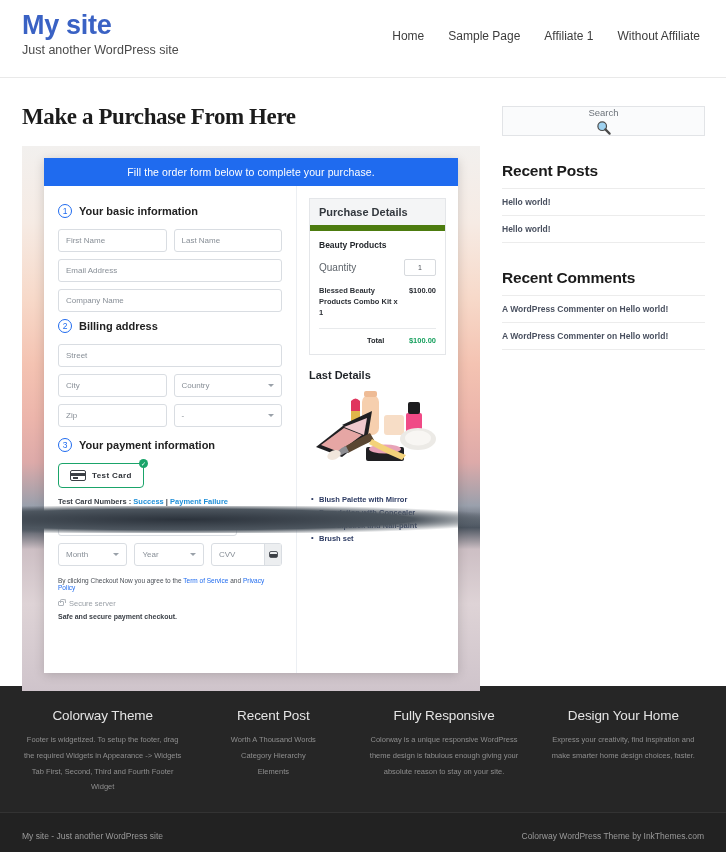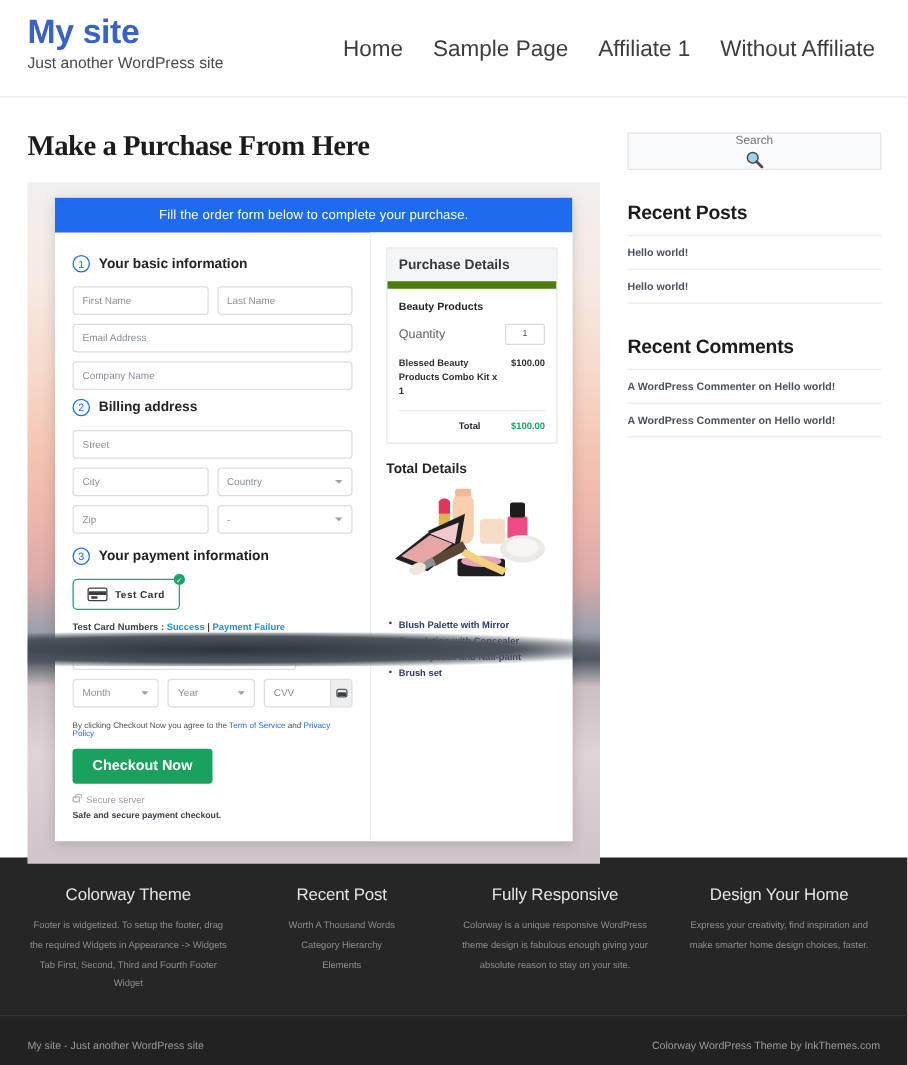"Home" .nav-link { font-size: 18px -> 12px }
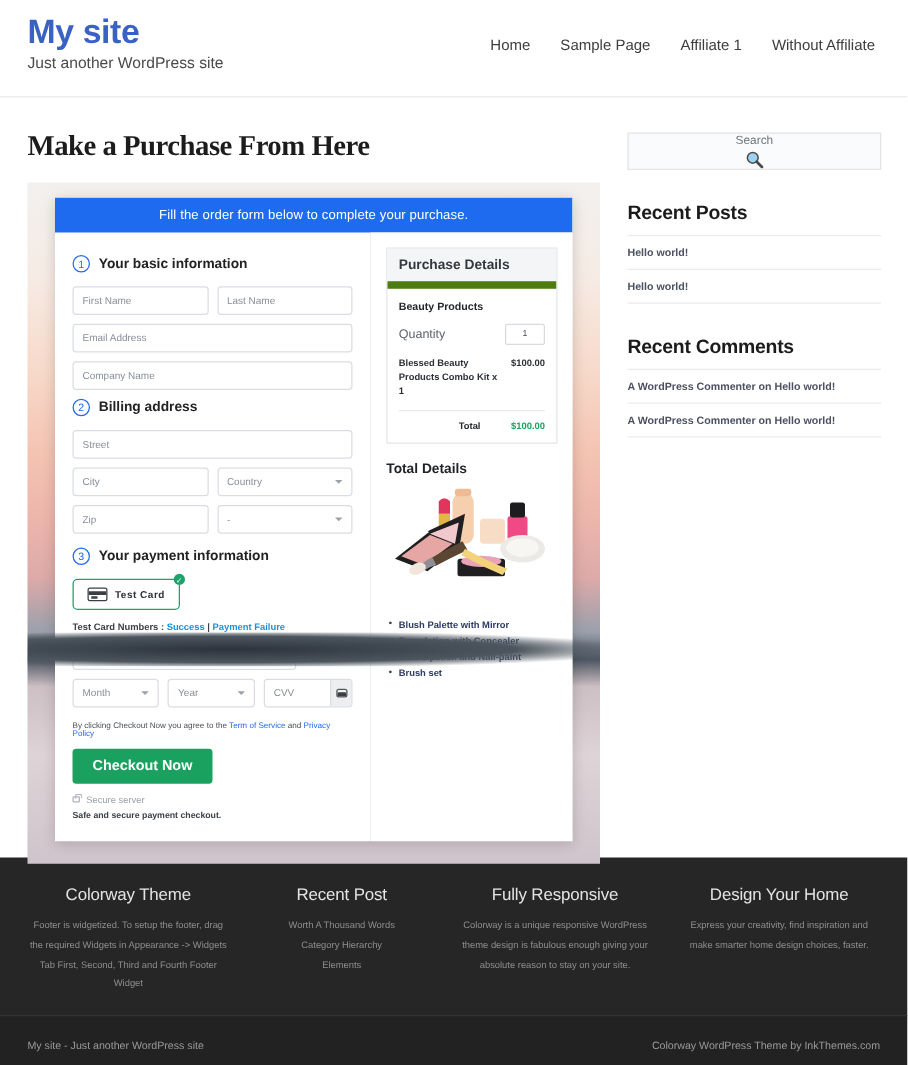"Total Details" div.plan-title { text: Total -> Last }
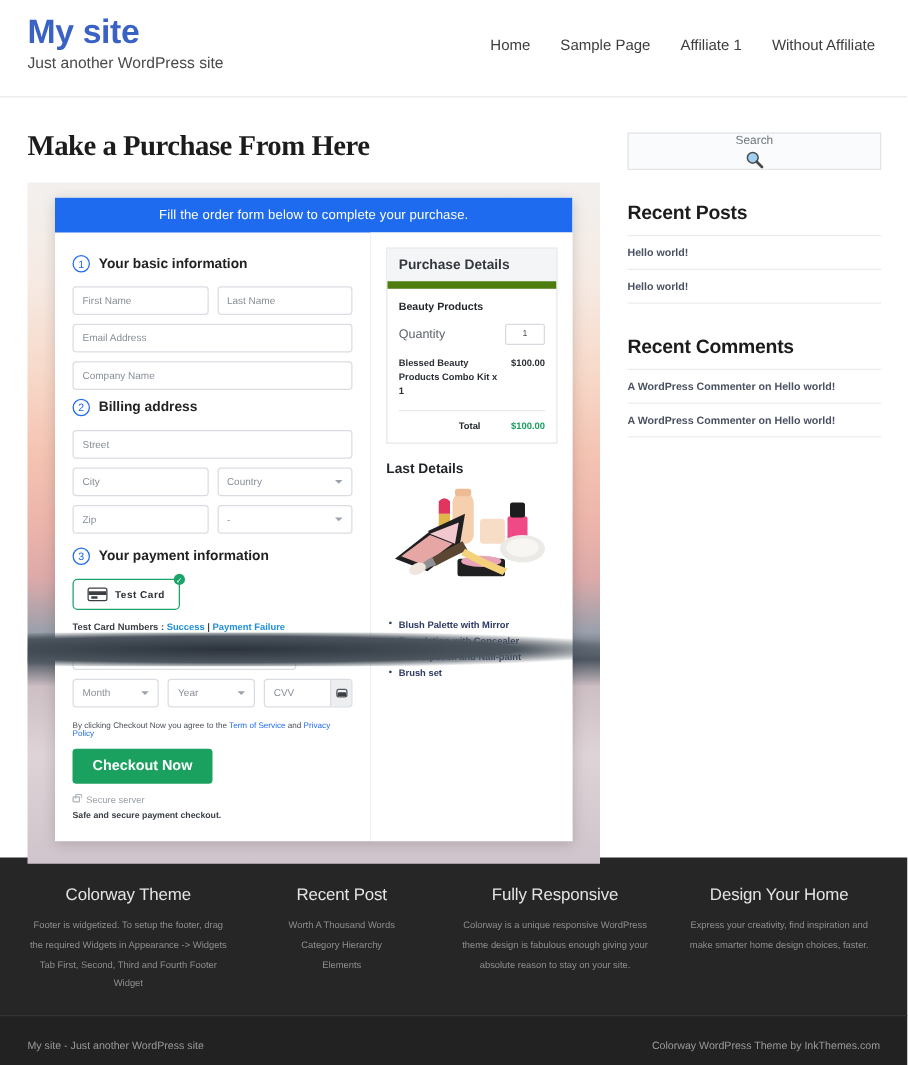"Checkout Now" button.checkout-btn { html: <button>Checkout Now</button> -> none }
